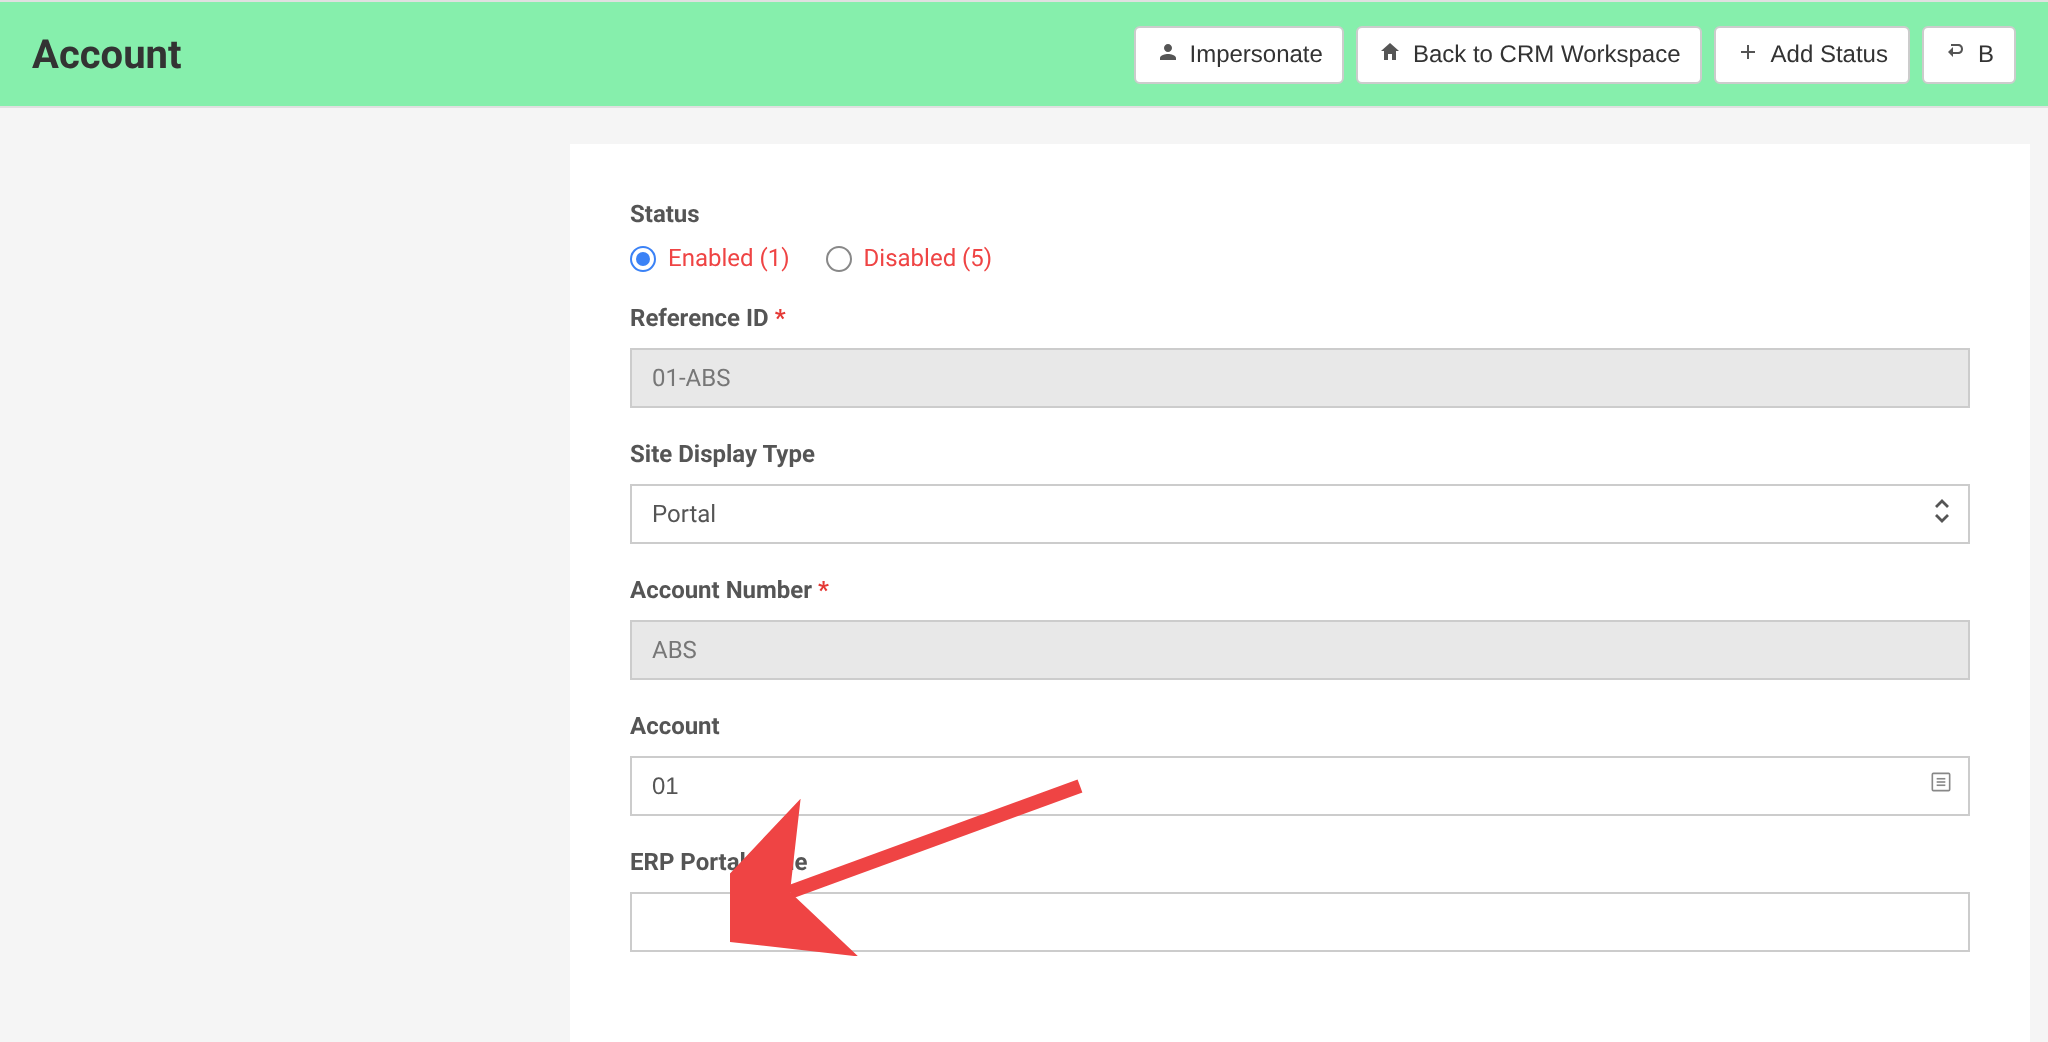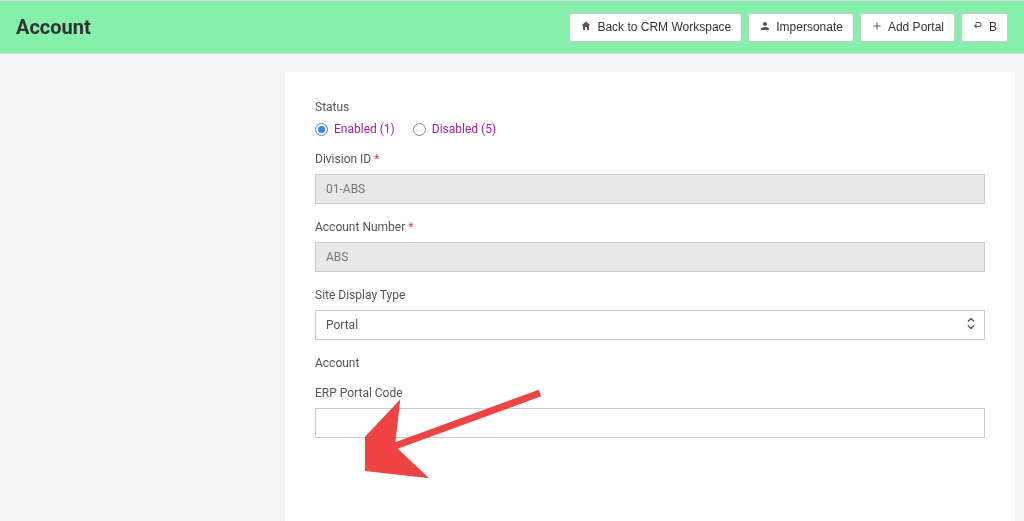"Back to CRM Workspace" button.btn { order: before "Impersonate" -> after "Impersonate" }
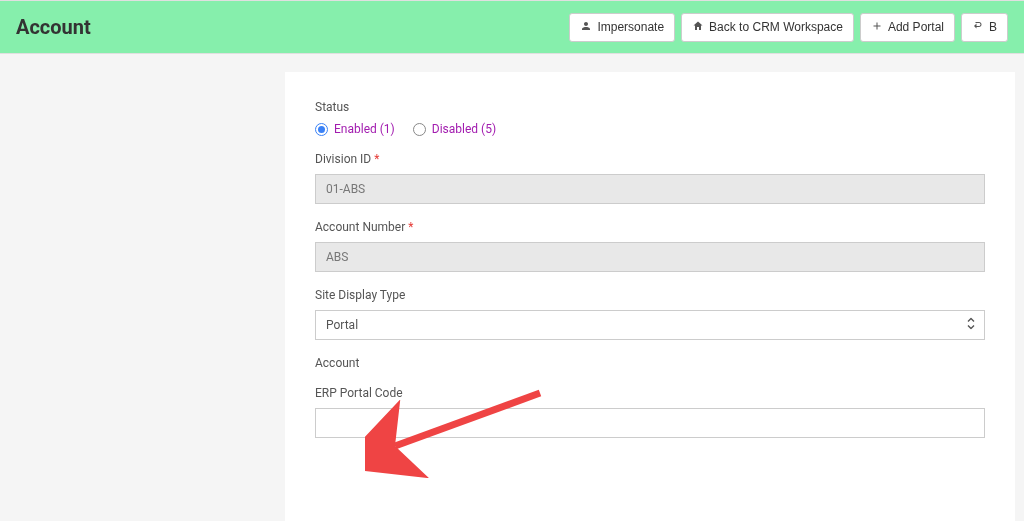"Add Portal" span { text: Portal -> Status }
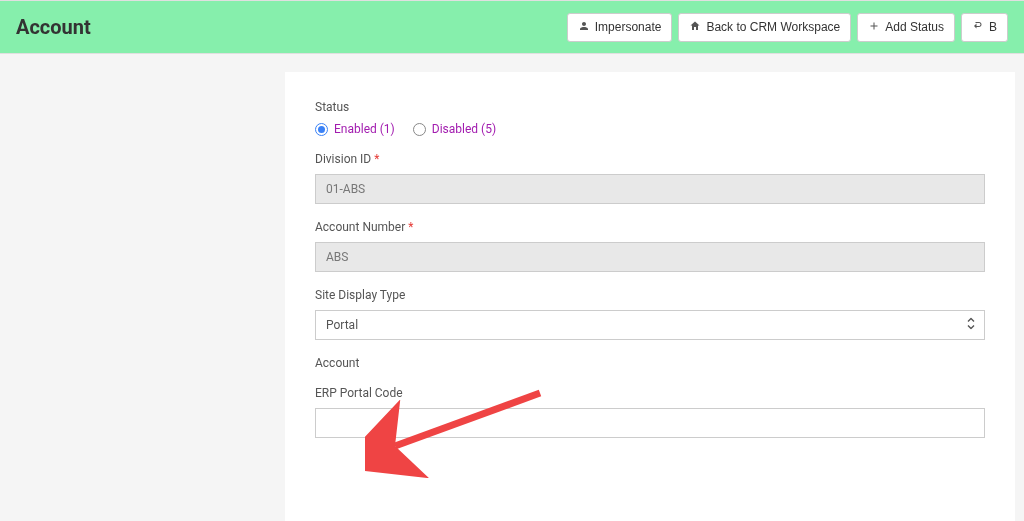"Status" .field-label { font-weight: 400 -> 700 }
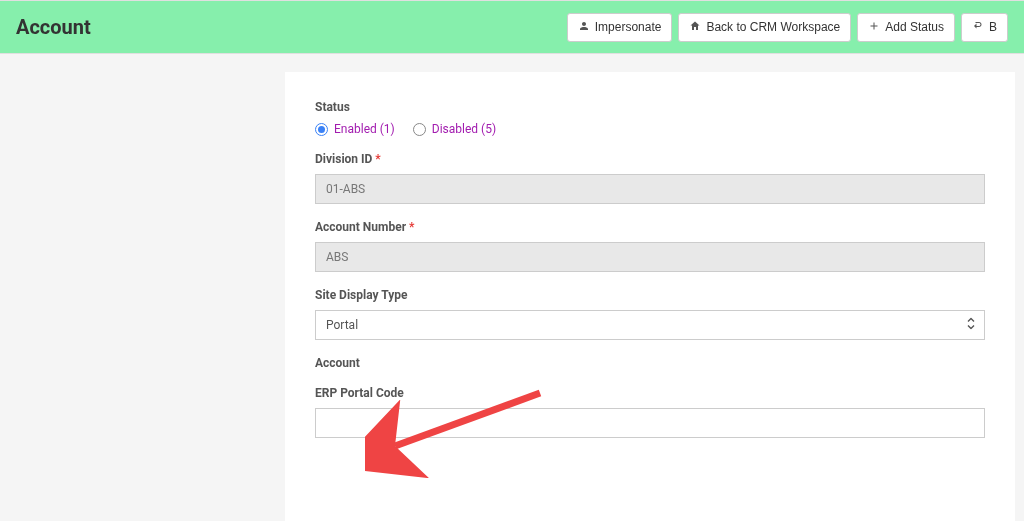"Enabled (1)" .radio-item { color: #a21caf -> #ef4444 }
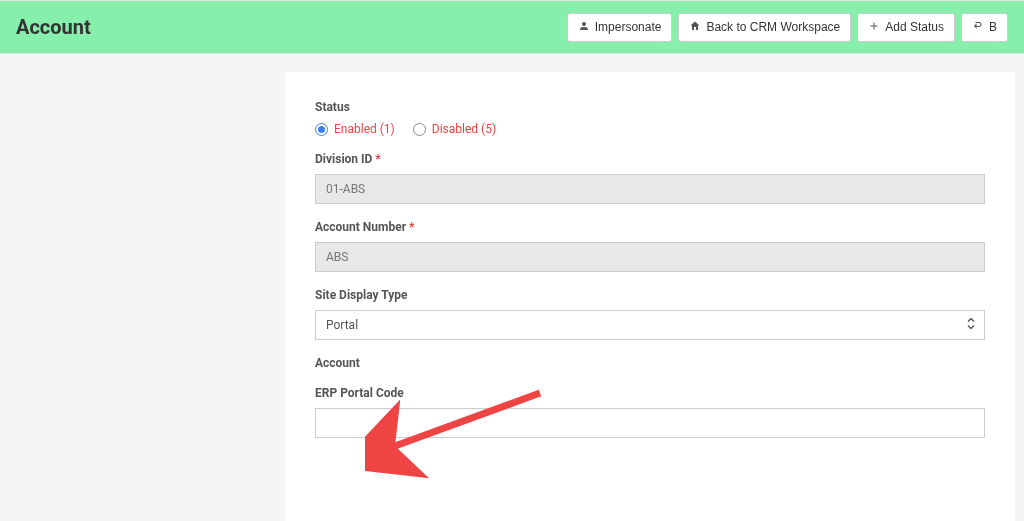"Division ID" span { text: Division -> Reference }
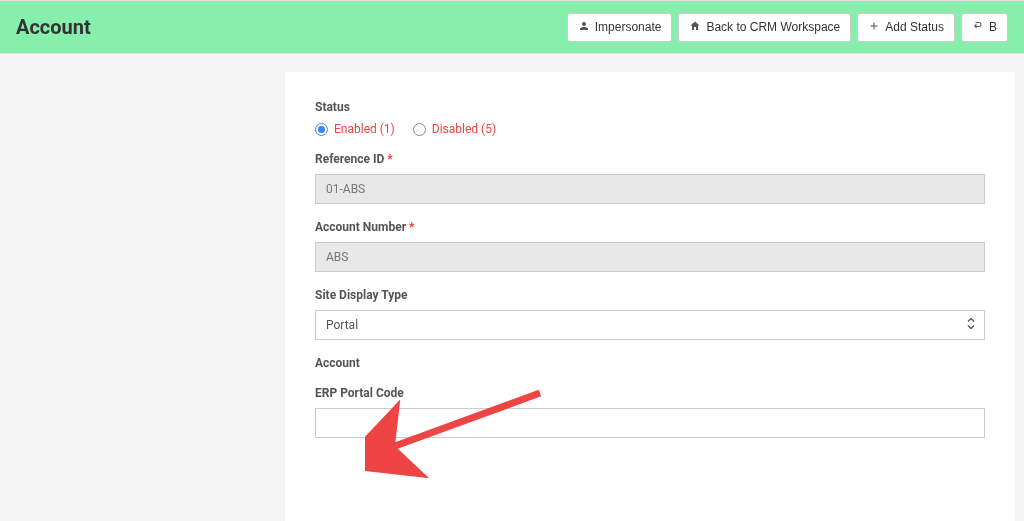"Account Number *" div.field-group { order: before "Site Display Type" -> after "Site Display Type" }
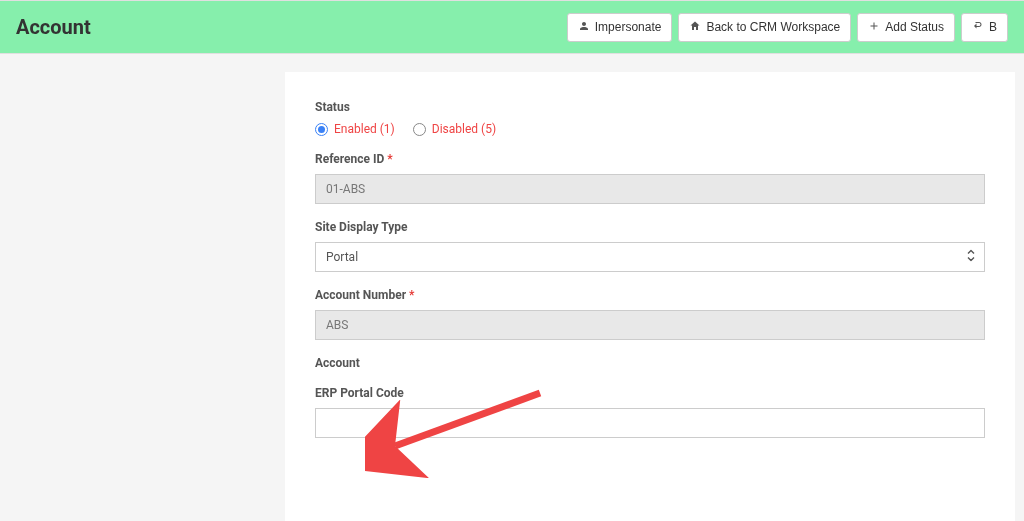"01" div.input-wrap { html: none -> <div> <input> <span> <svg> <rect></rect> <line></line> <line></line> <line></line> </svg> </span> </div> }
